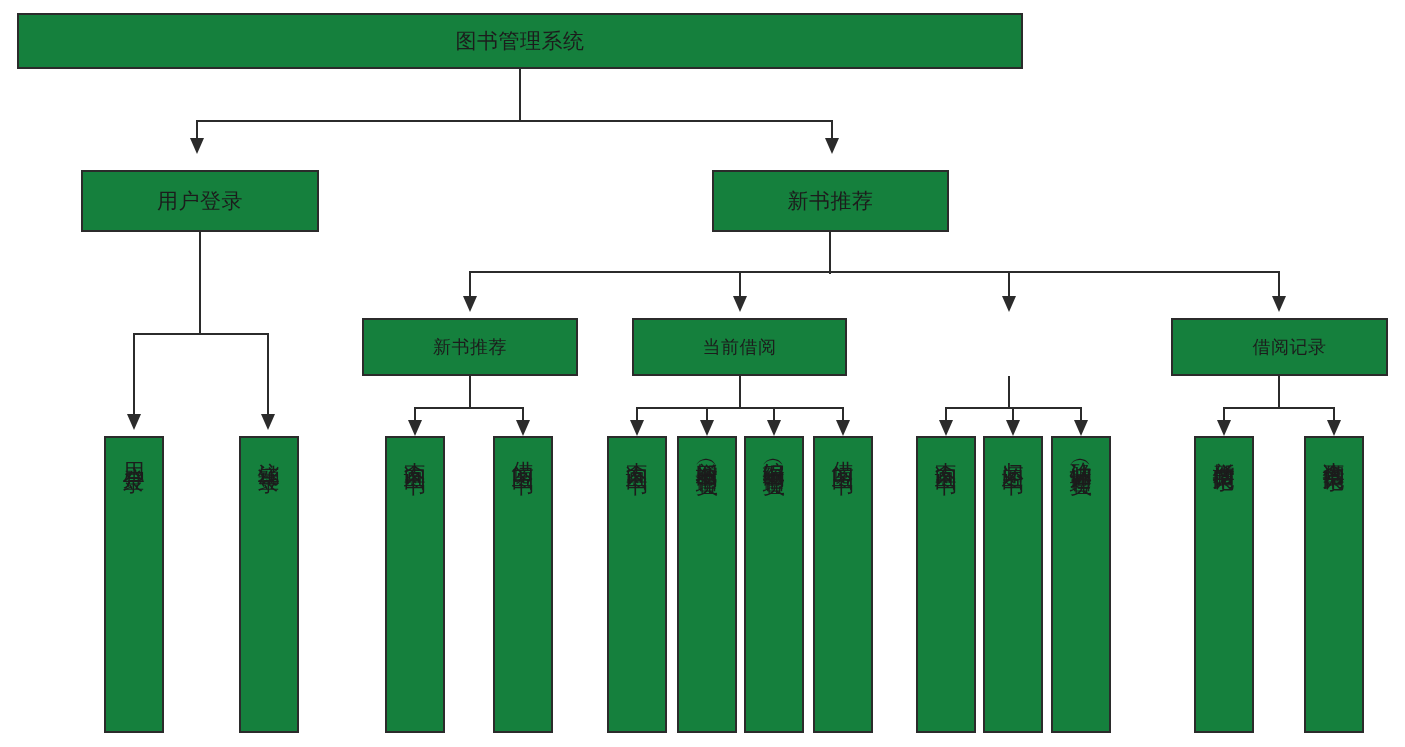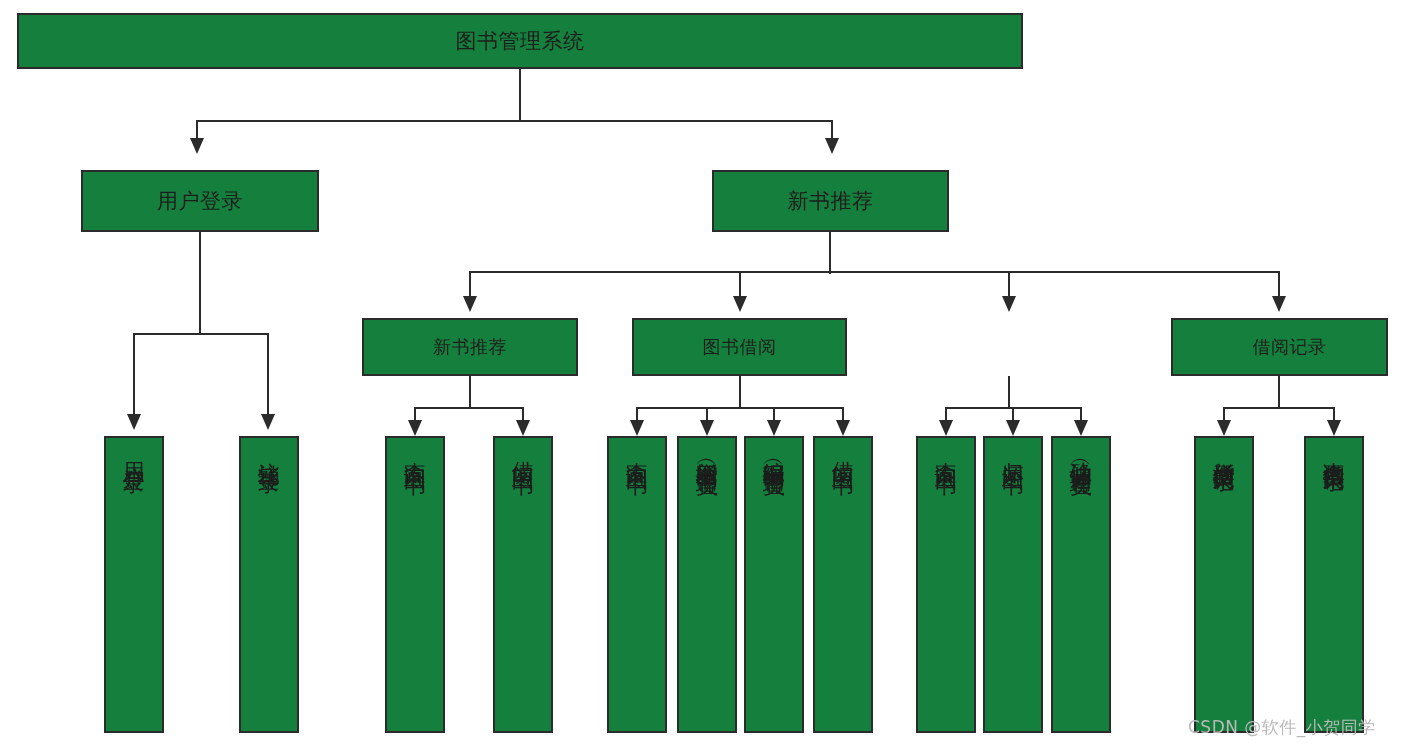"图书借阅" span.label { text: 图书 -> 当前 }
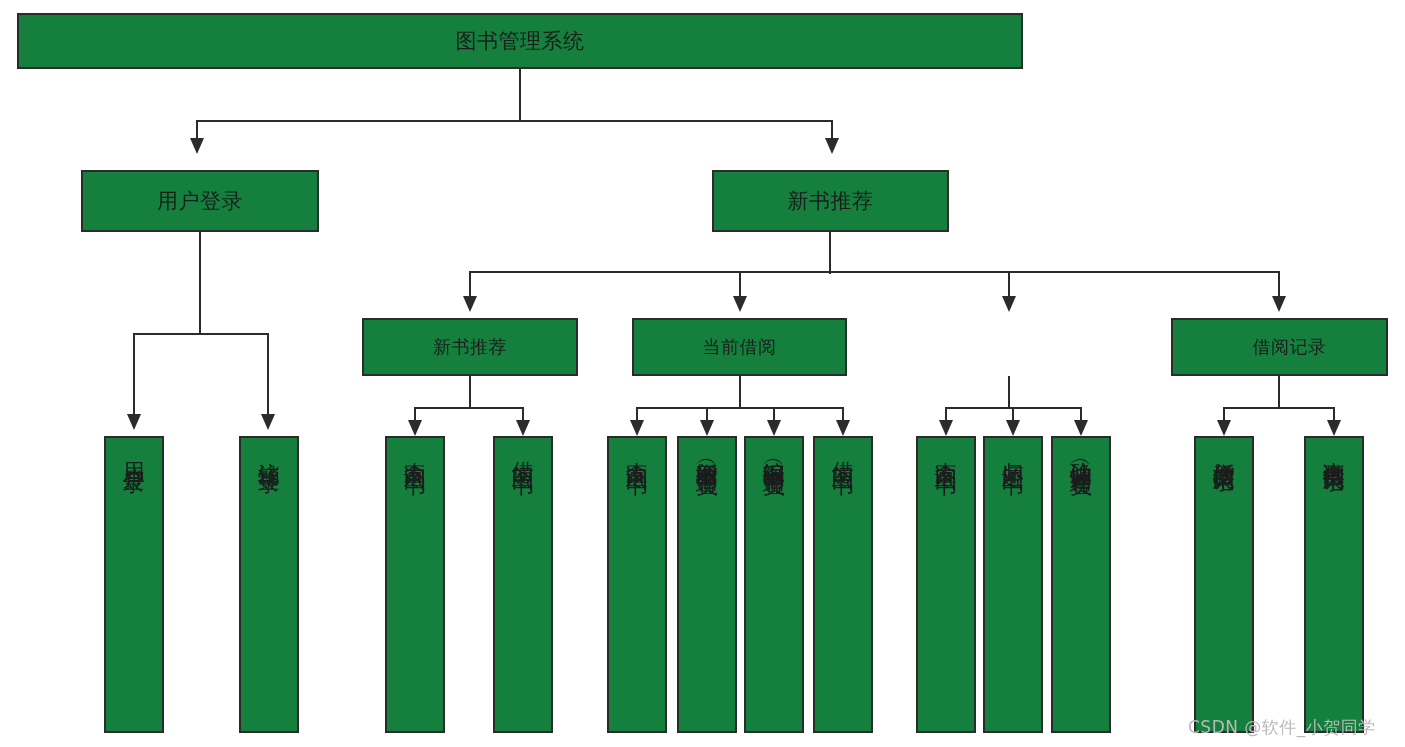"CSDN @软件_小贺同学" div { html: <div>CSDN @软件_小贺同学</div> -> none }
